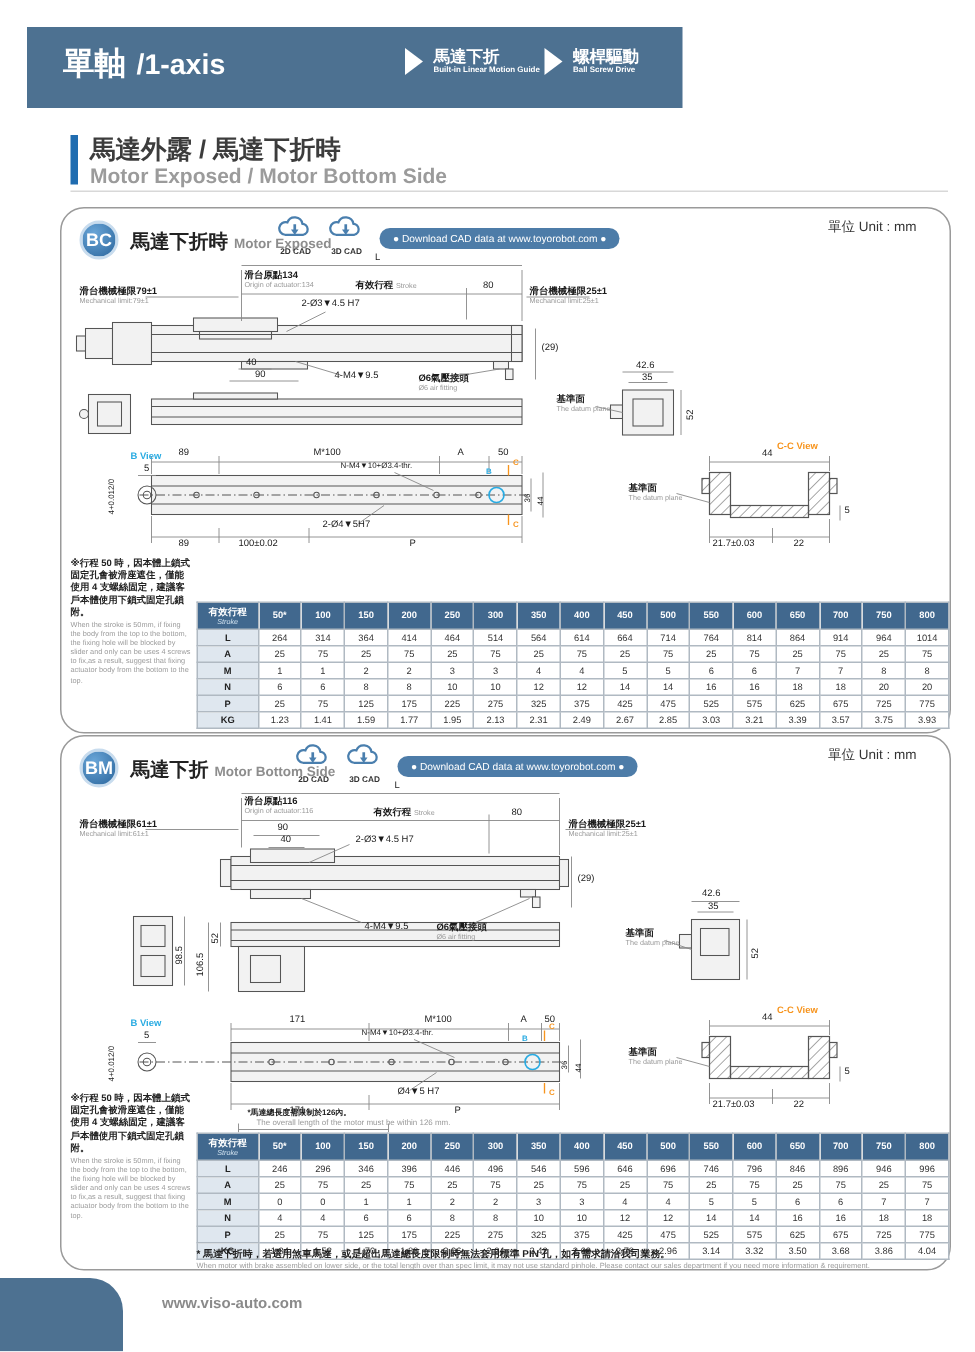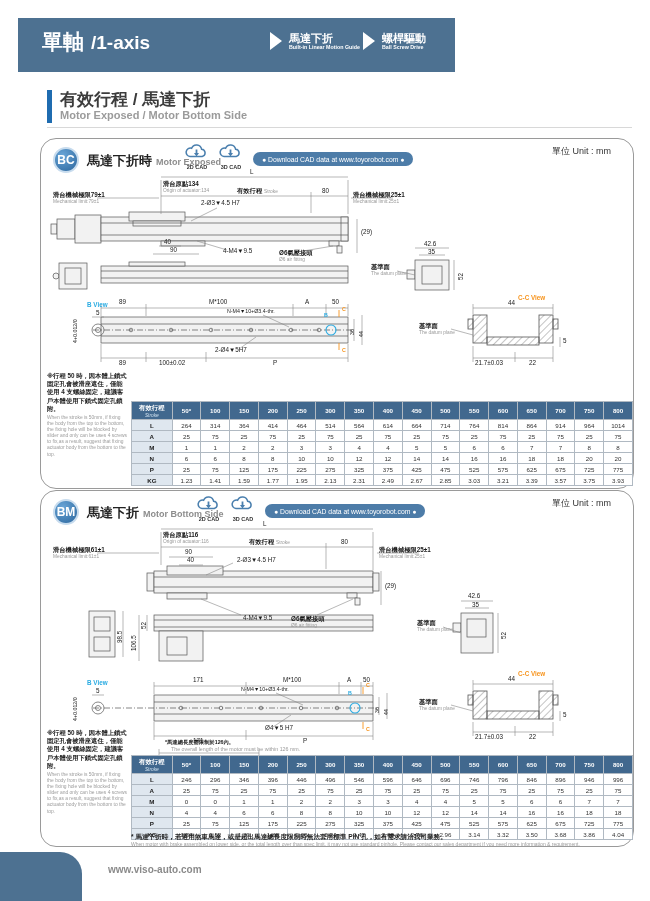"有效行程 / 馬達下折" div.sect-cn { text: 有效行程 / 馬達下折 -> 馬達外露 / 馬達下折時 }
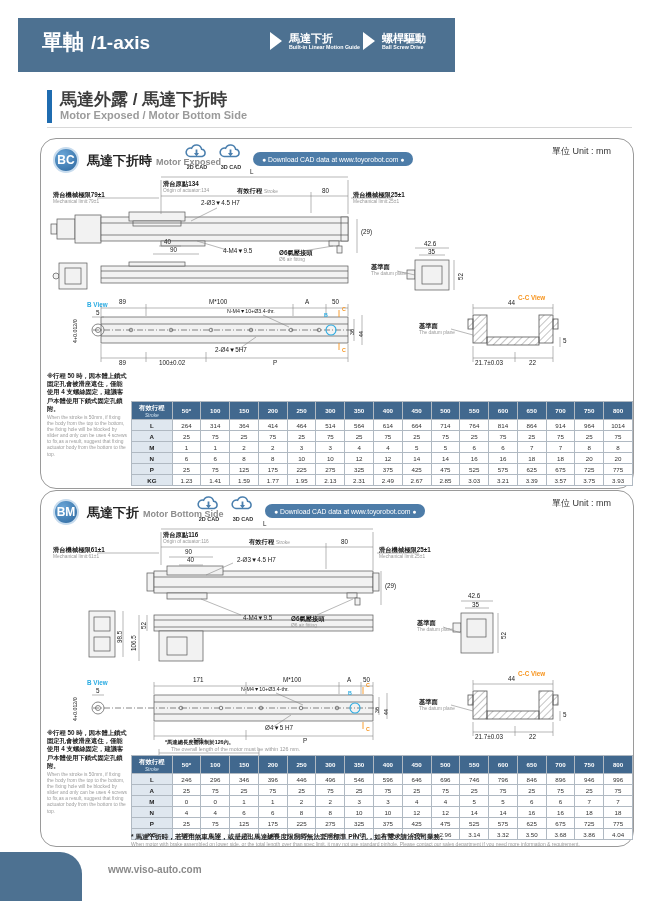"Motor Exposed / Motor Bottom" .sect-en { font-size: 11px -> 14px }
